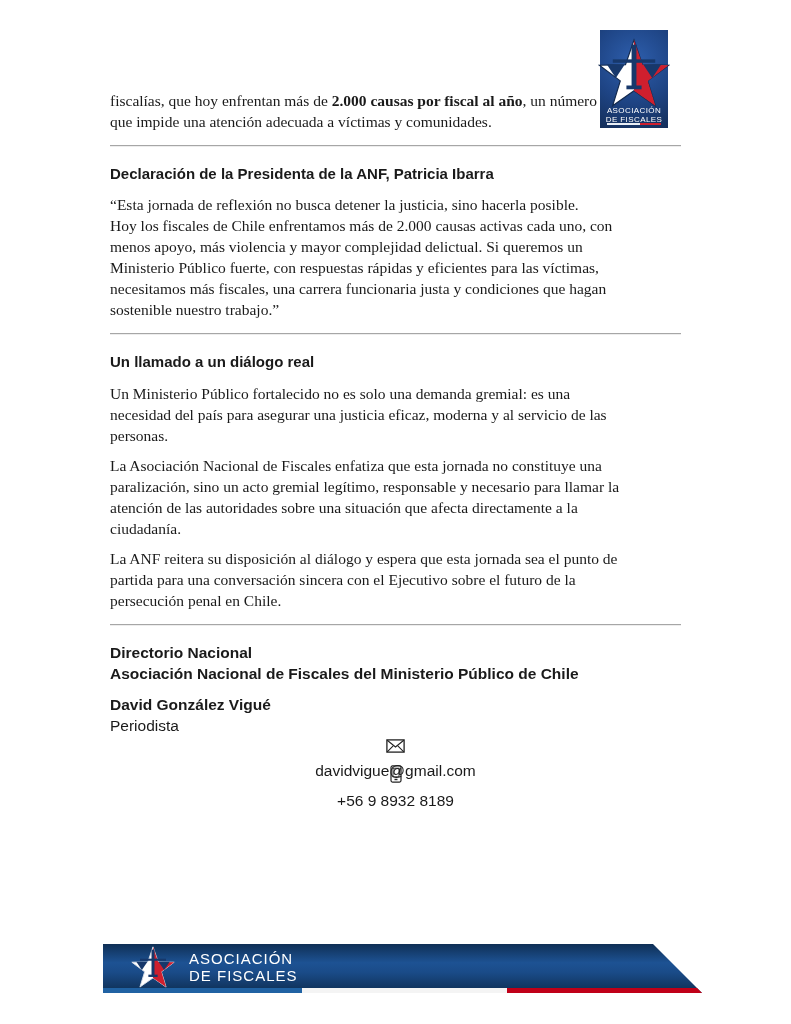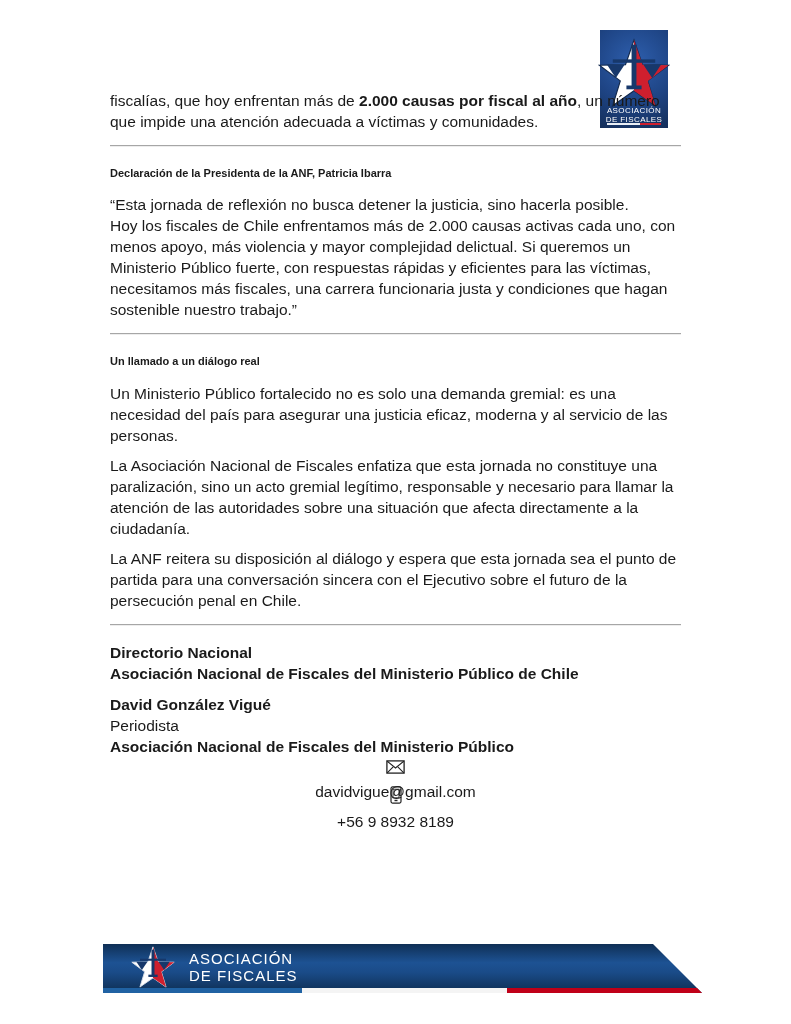"fiscalías, que hoy enfrentan más" .para { font-family: none -> Liberation Serif, serif }
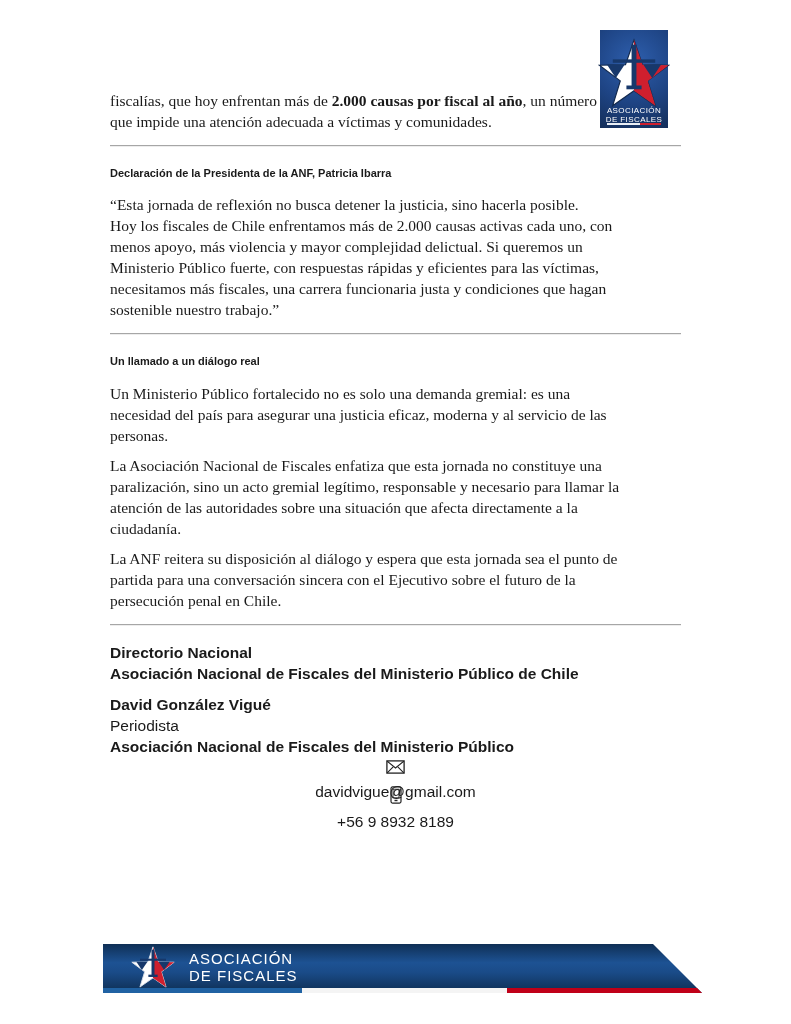"Declaración de la Presidenta de" .doc-heading { font-size: 11px -> 15px }
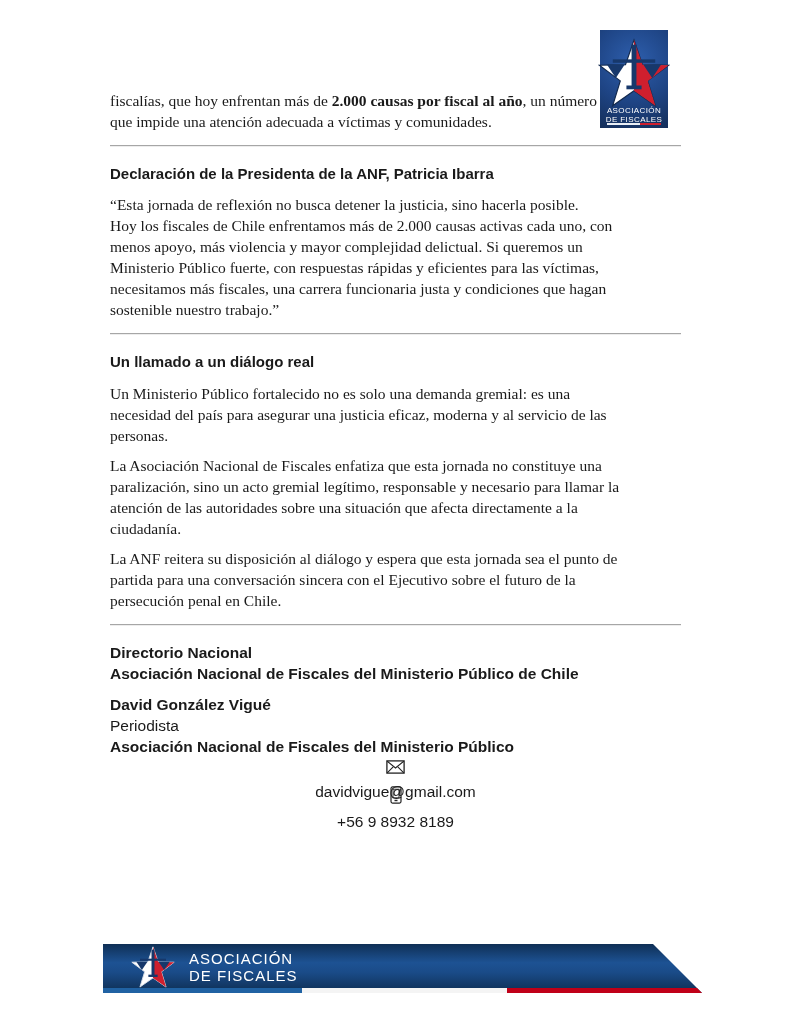"Asociación Nacional de Fiscales del Ministerio Público" div.sig-line { html: <div>Asociación Nacional de Fiscales del Ministerio Público</div> -> none }
